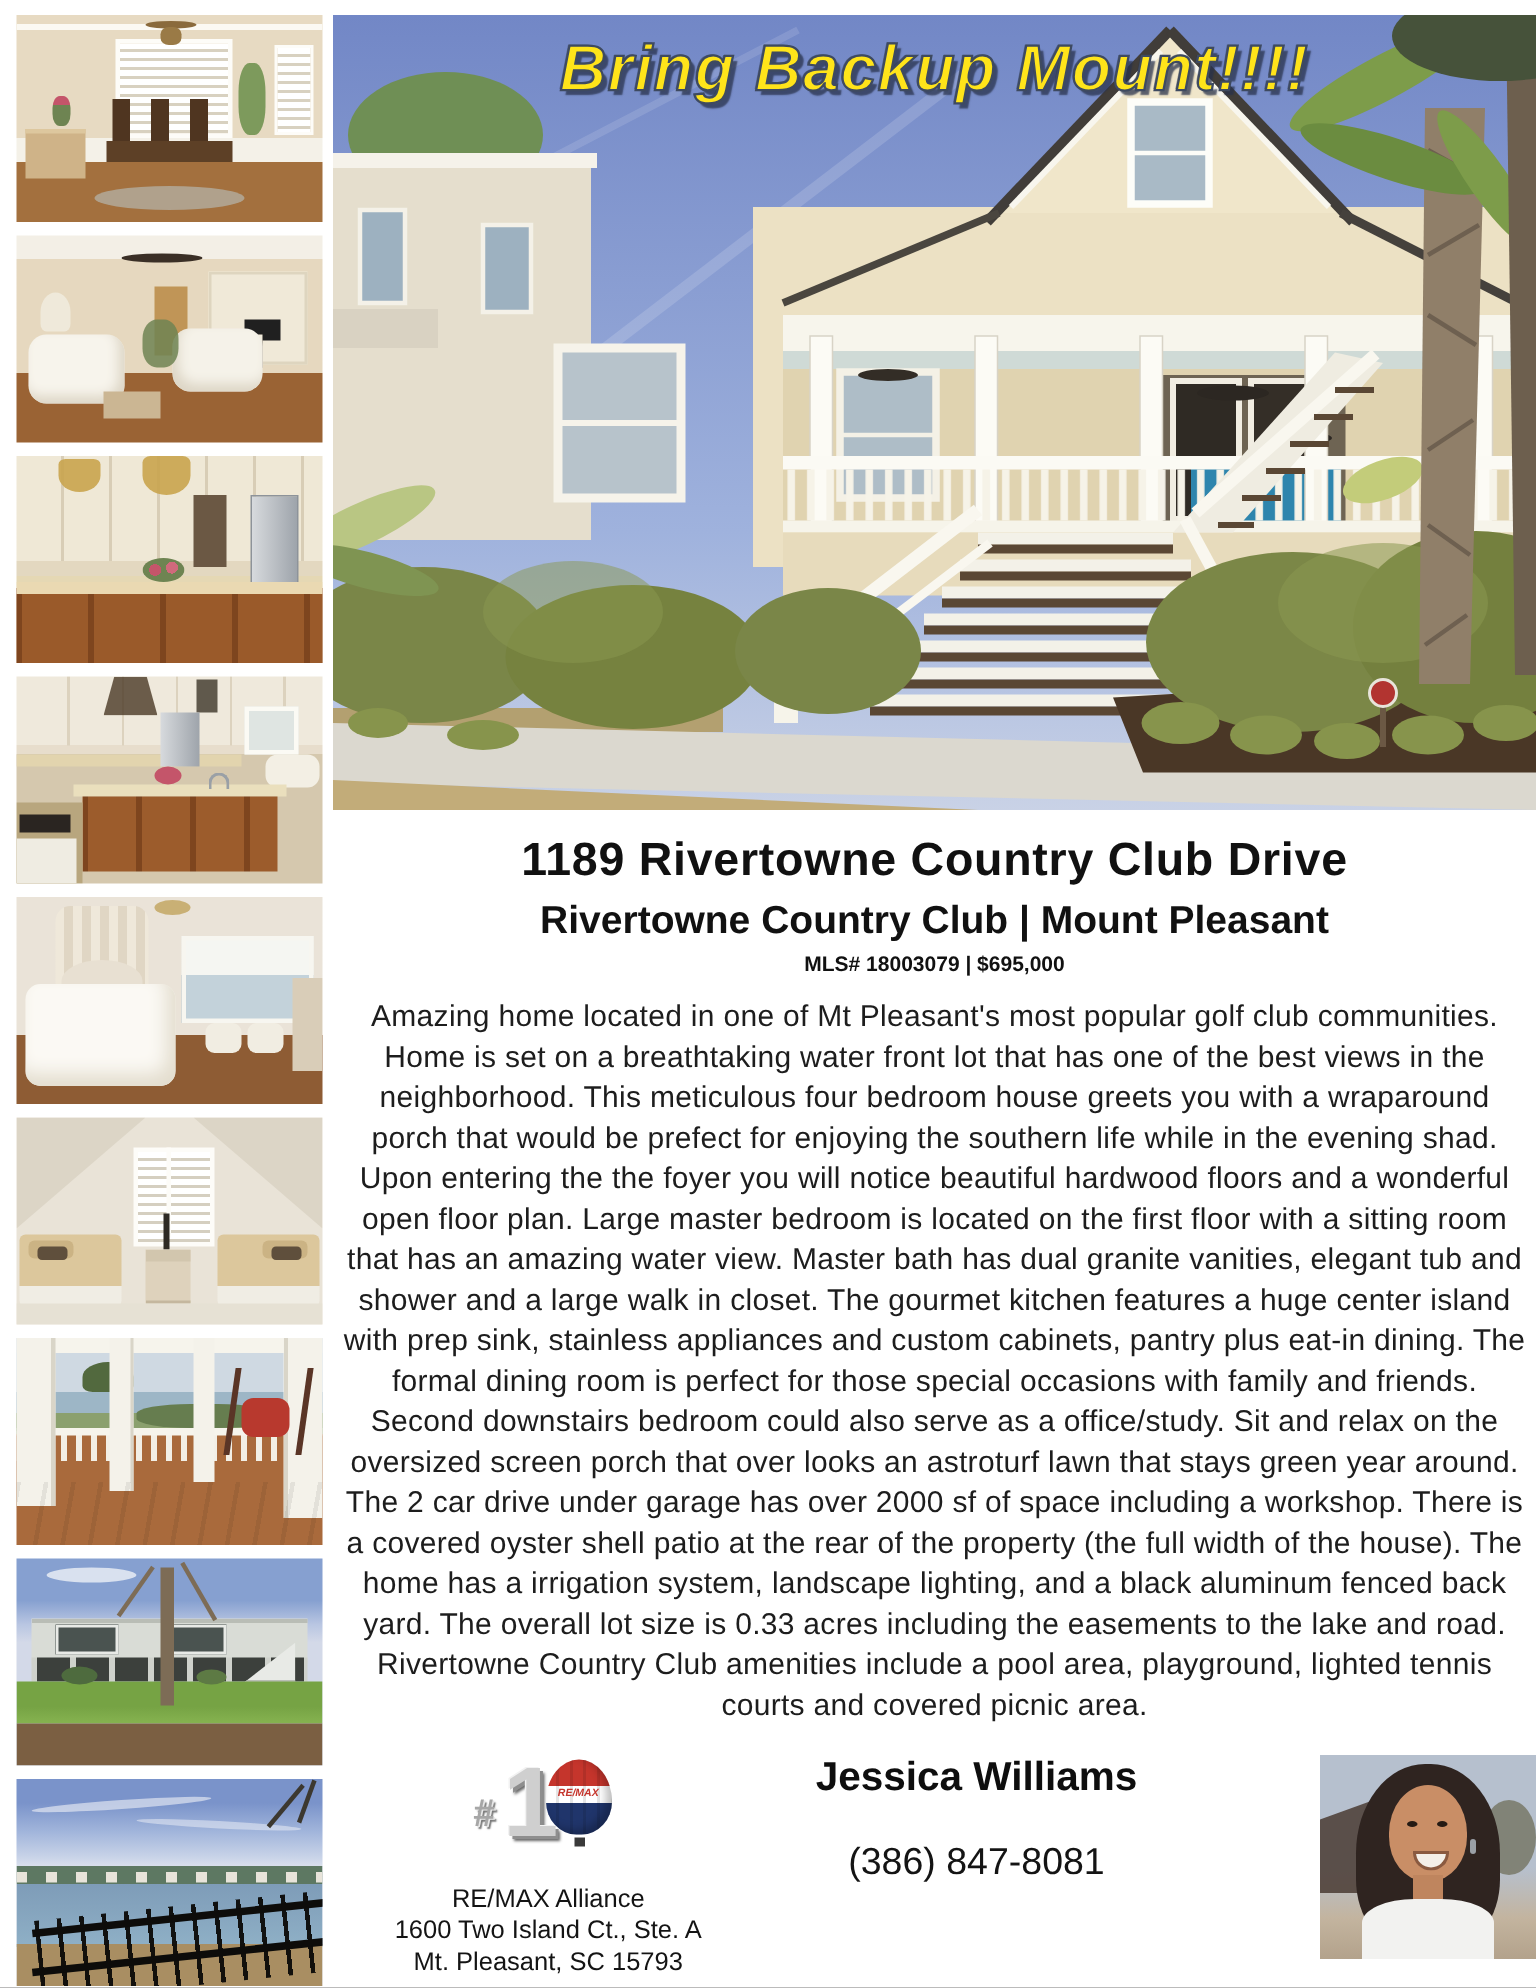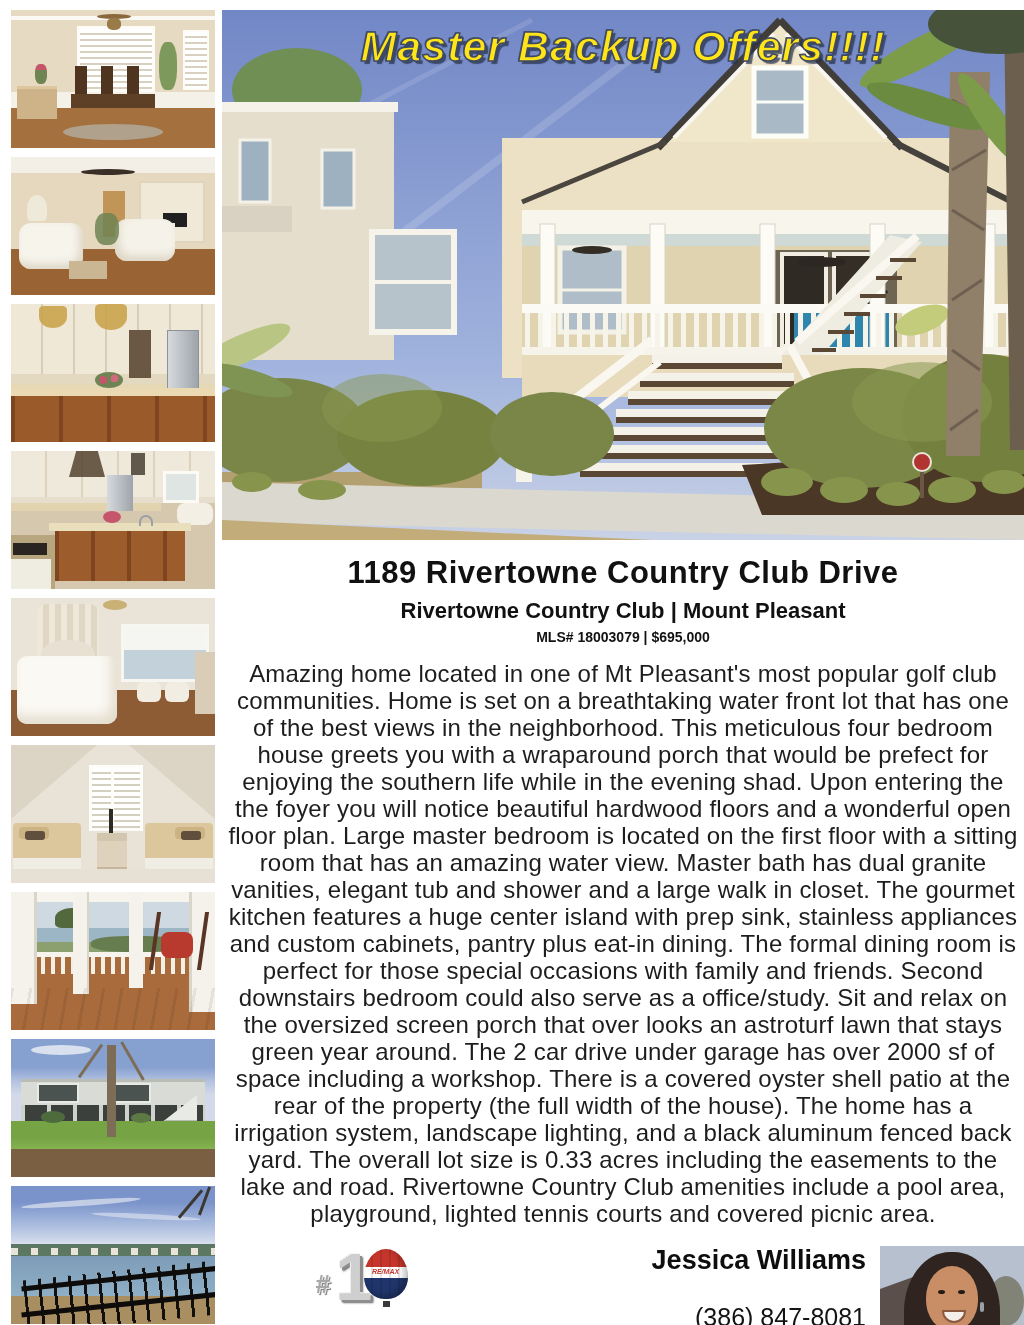"Master Backup Offers!!!!" div.banner { text: Master Backup Offers -> Bring Backup Mount }
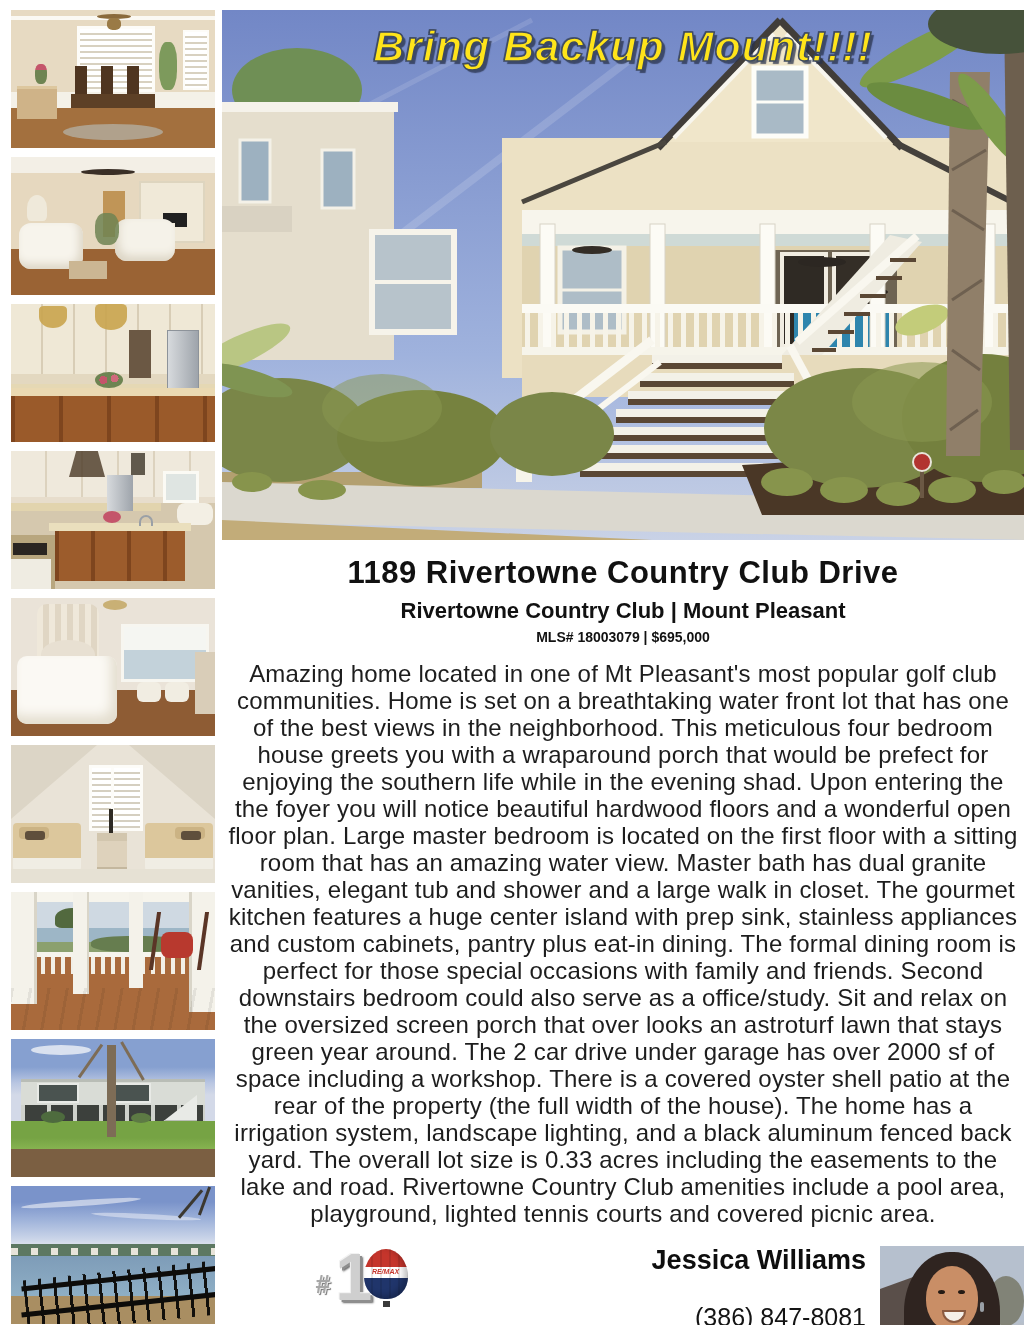"Rivertowne Country Club | Mount" .subtitle { font-size: 22px -> 26px }
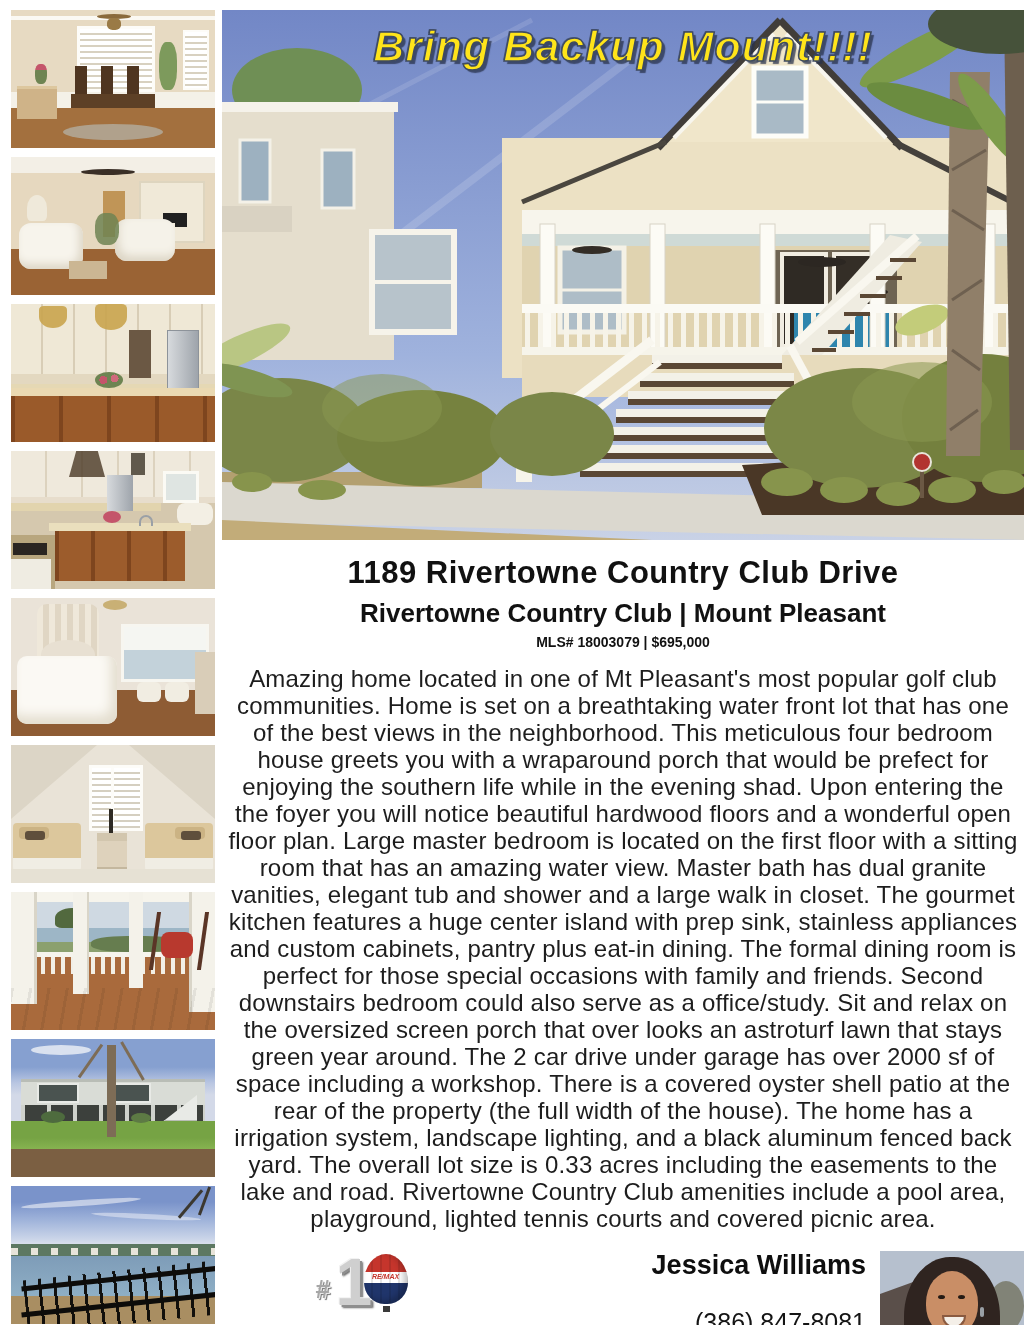"Amazing home located in one" .desc { font-size: 24px -> 20px }
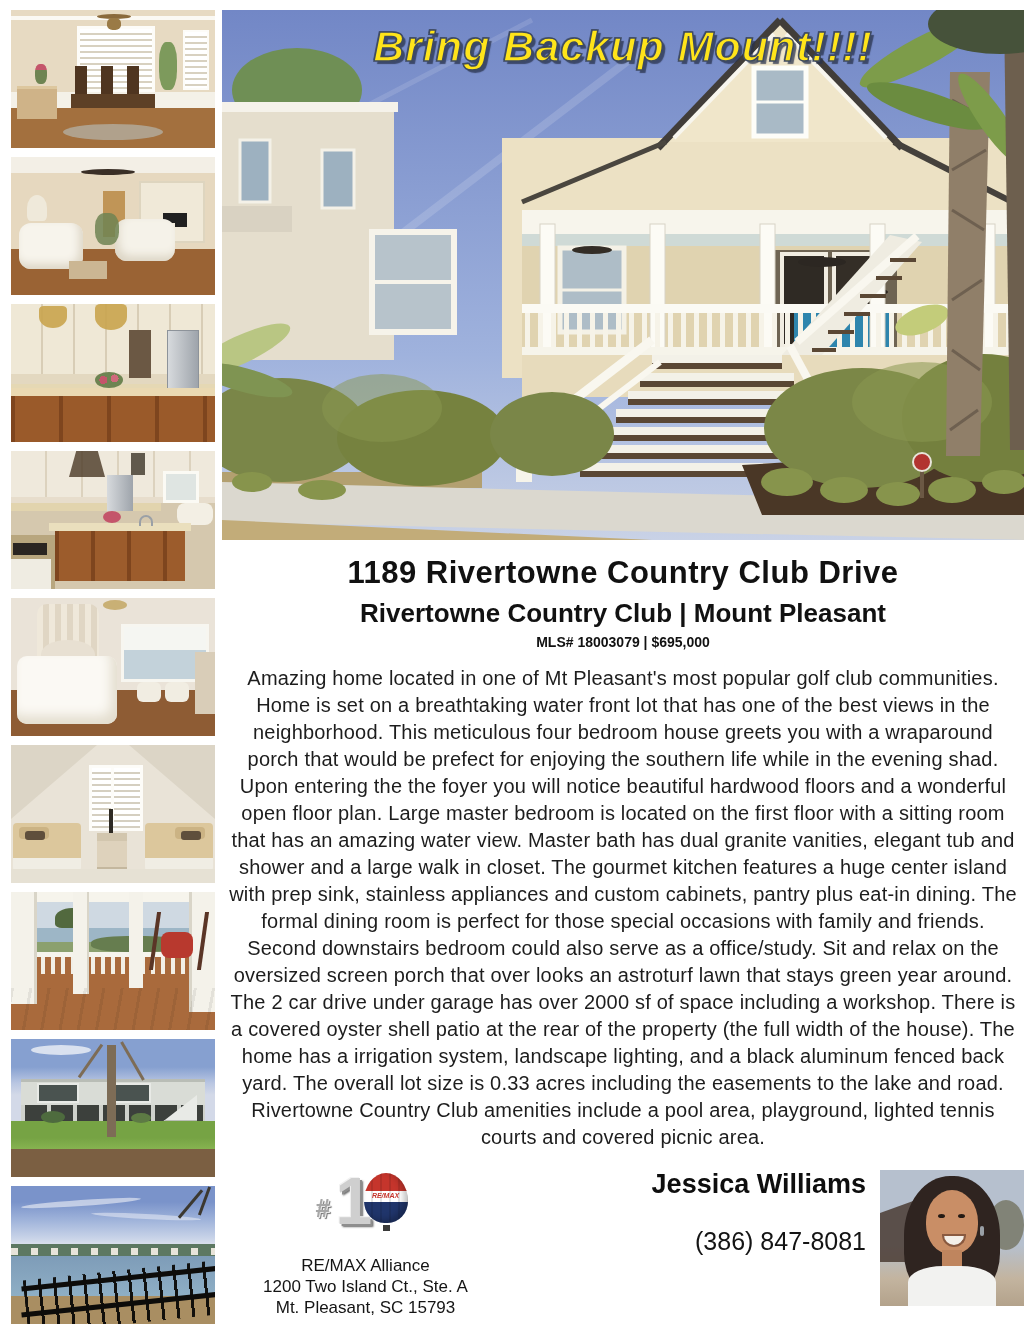"Jessica Williams" .agent { text-align: right -> center }
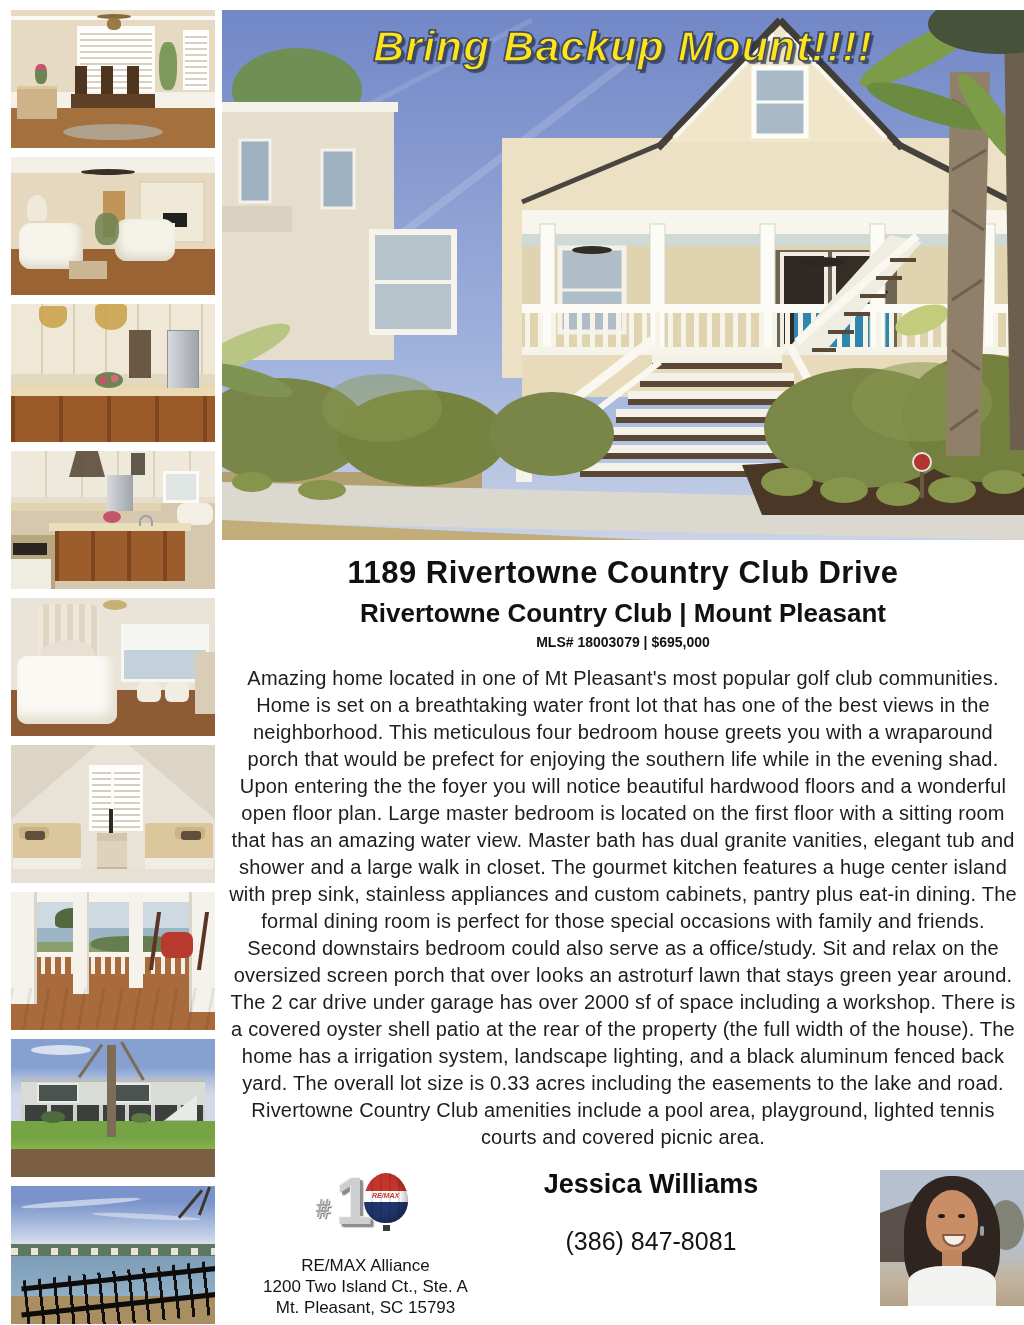"1200 Two Island Ct., Ste." div.office-line { text: 1200 -> 1600 }
